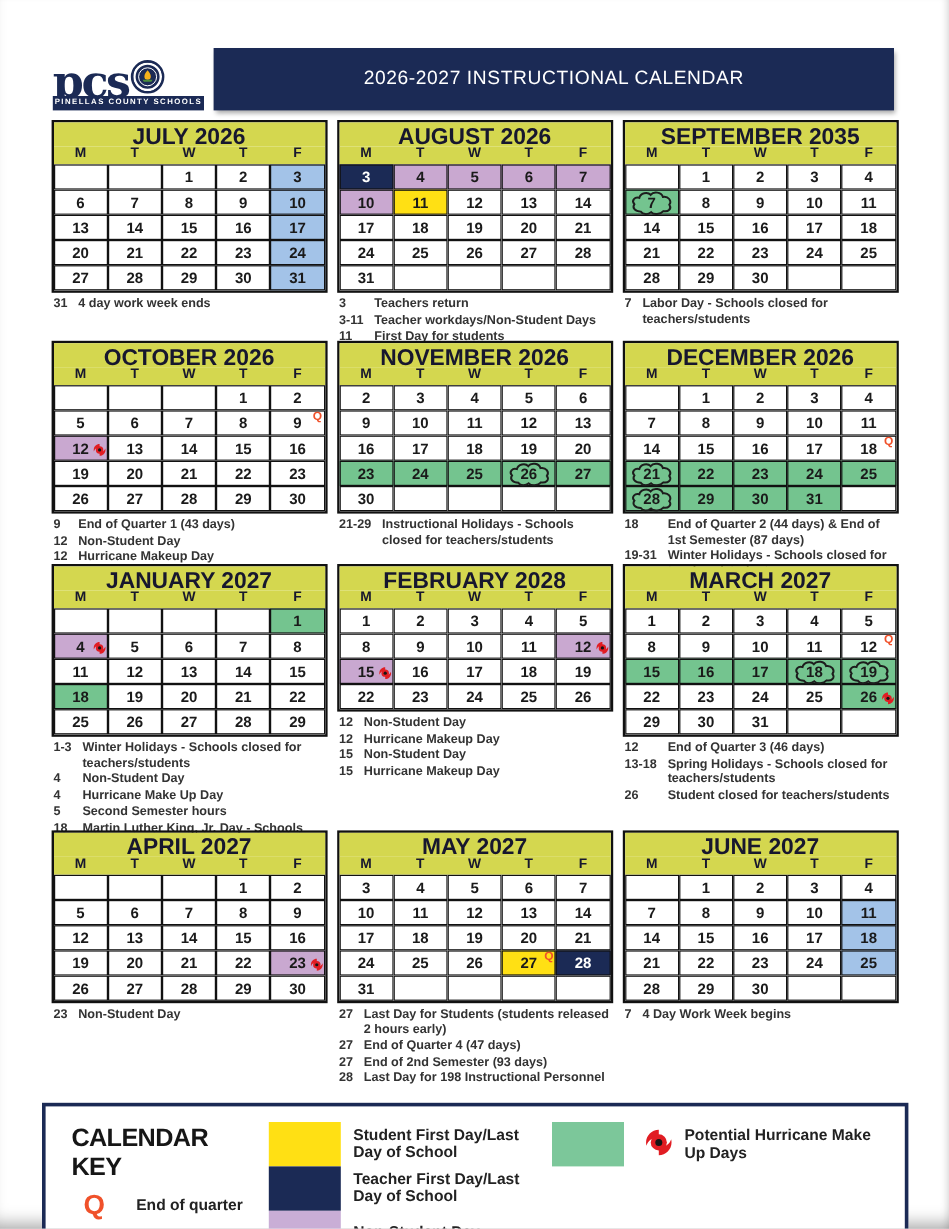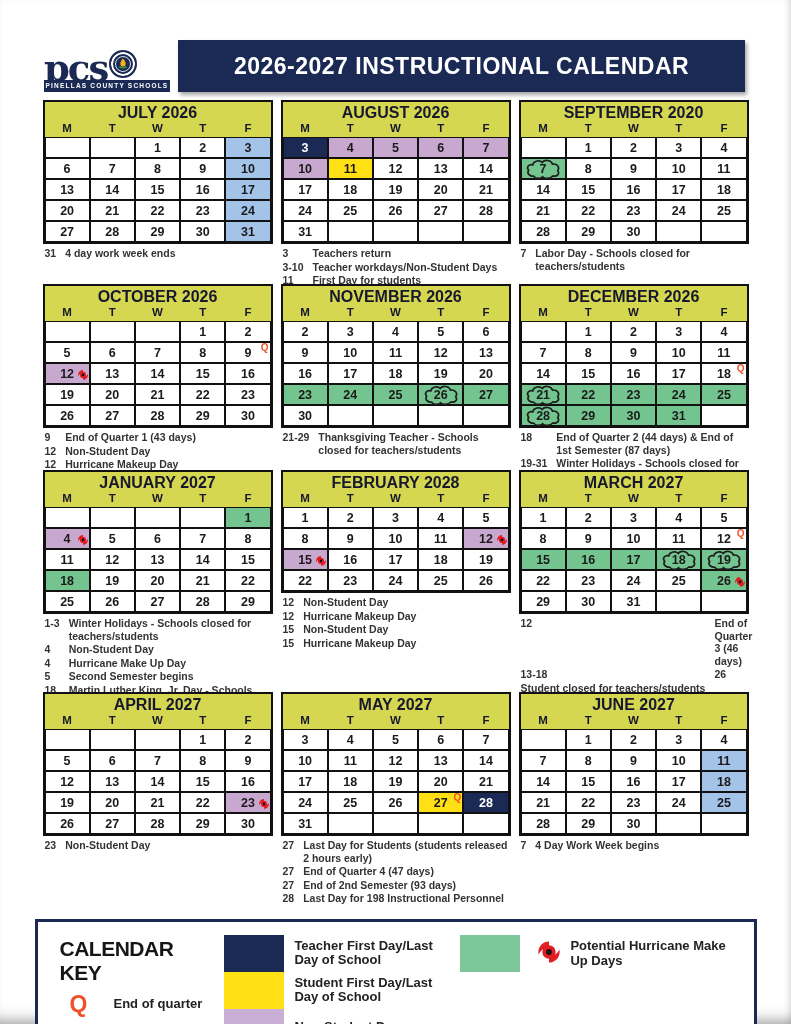"2026-2027 INSTRUCTIONAL CALENDAR" .banner { font-size: 23px -> 16px; font-weight: 700 -> 400 }
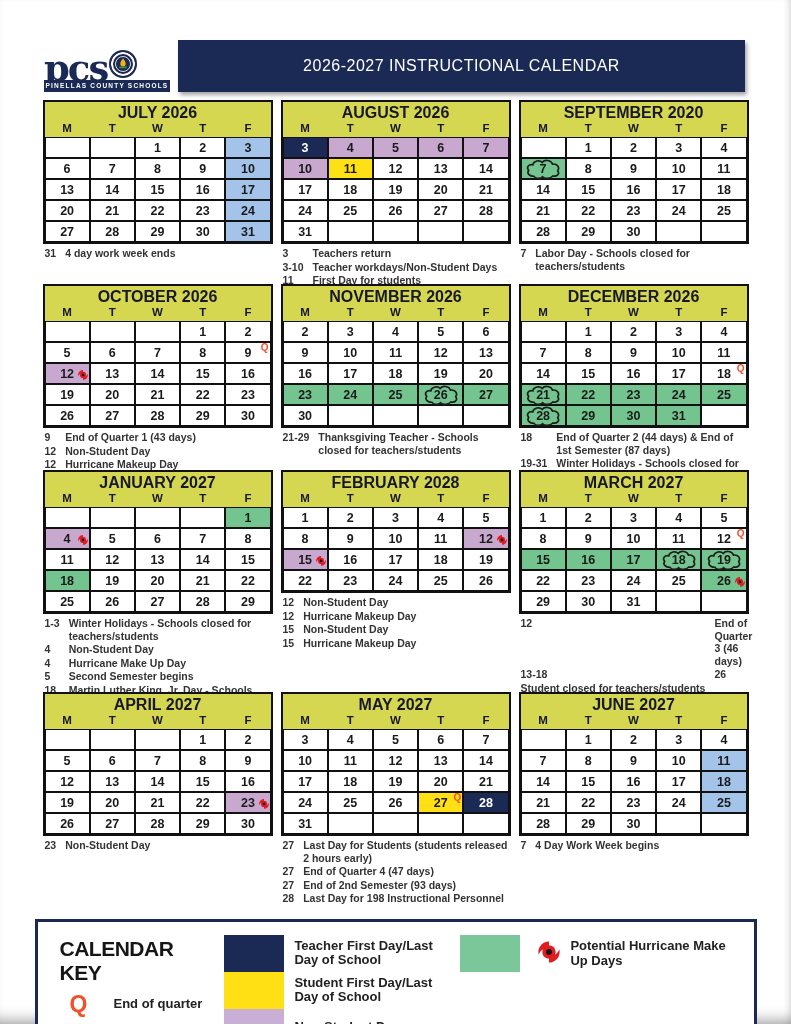"JULY 2026" .cal-title { font-size: 16px -> 19px }
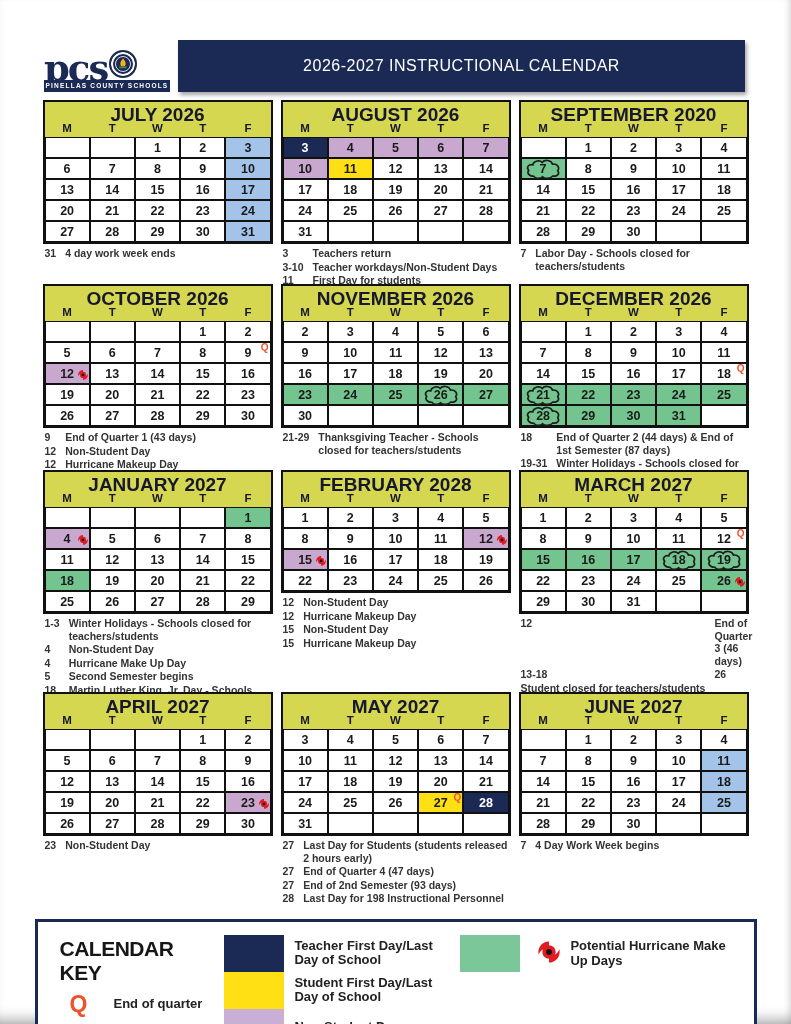"SEPTEMBER 2020" div.cal-title { text: 2020 -> 2035 }
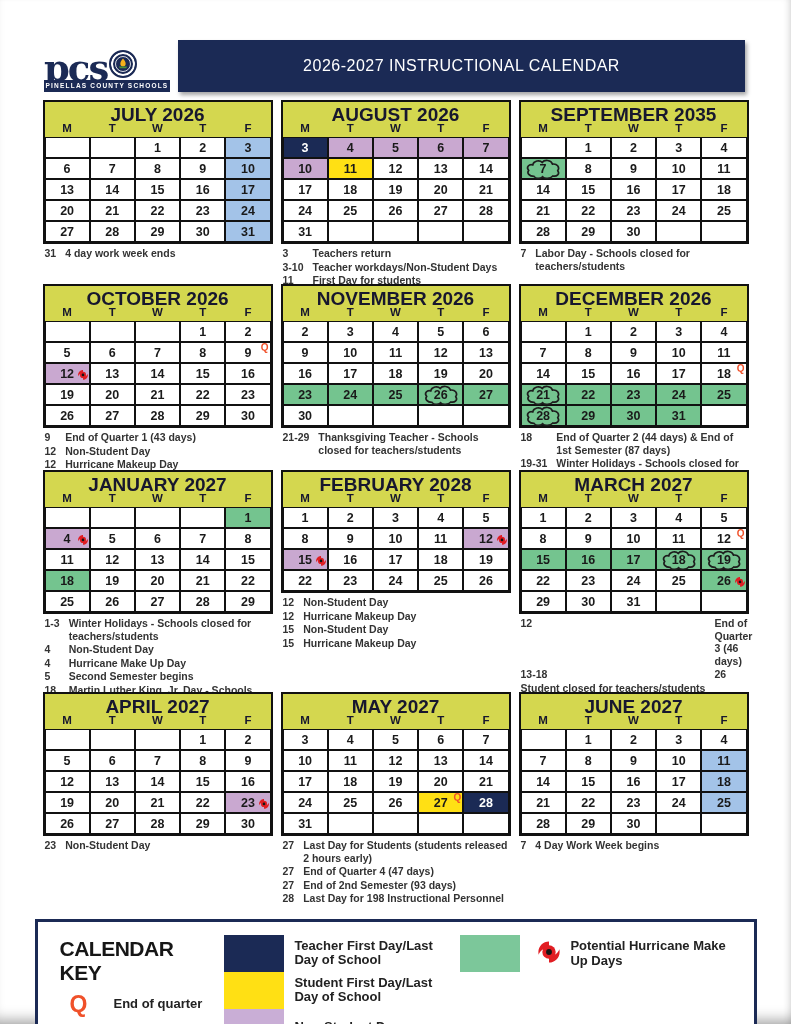"3-10" div.nlabel { text: 3-10 -> 3-11 }
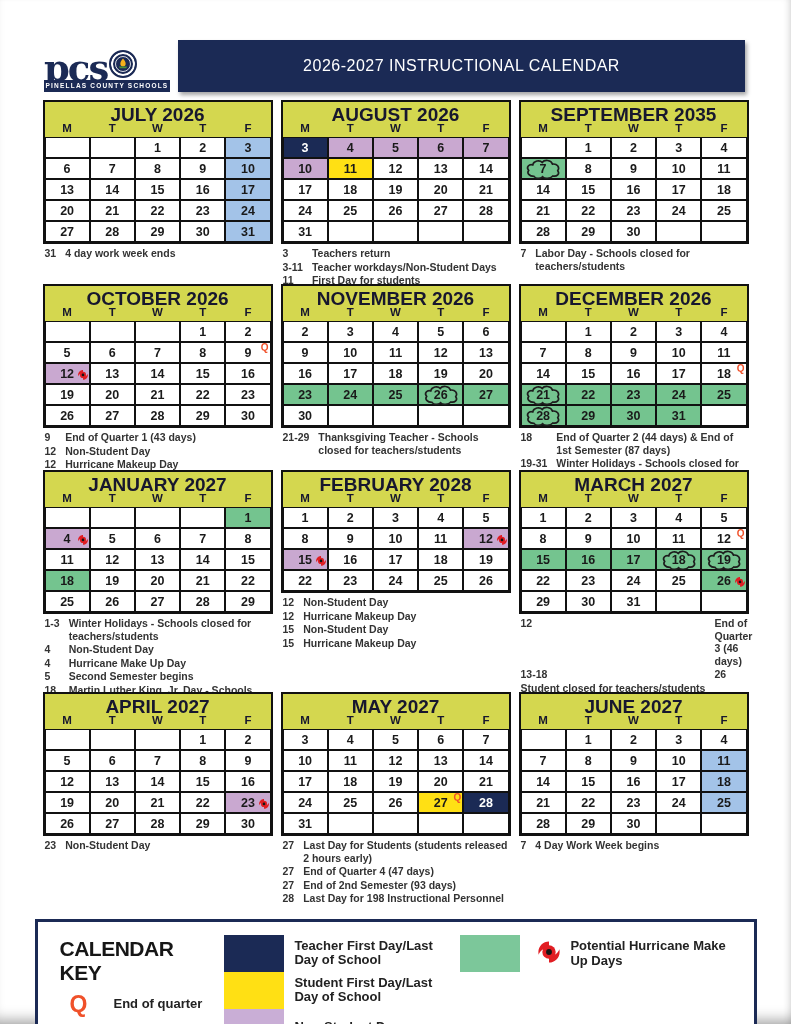"Thanksgiving Teacher - Schools closed" div.ntext { text: Thanksgiving Teacher -> Instructional Holidays }
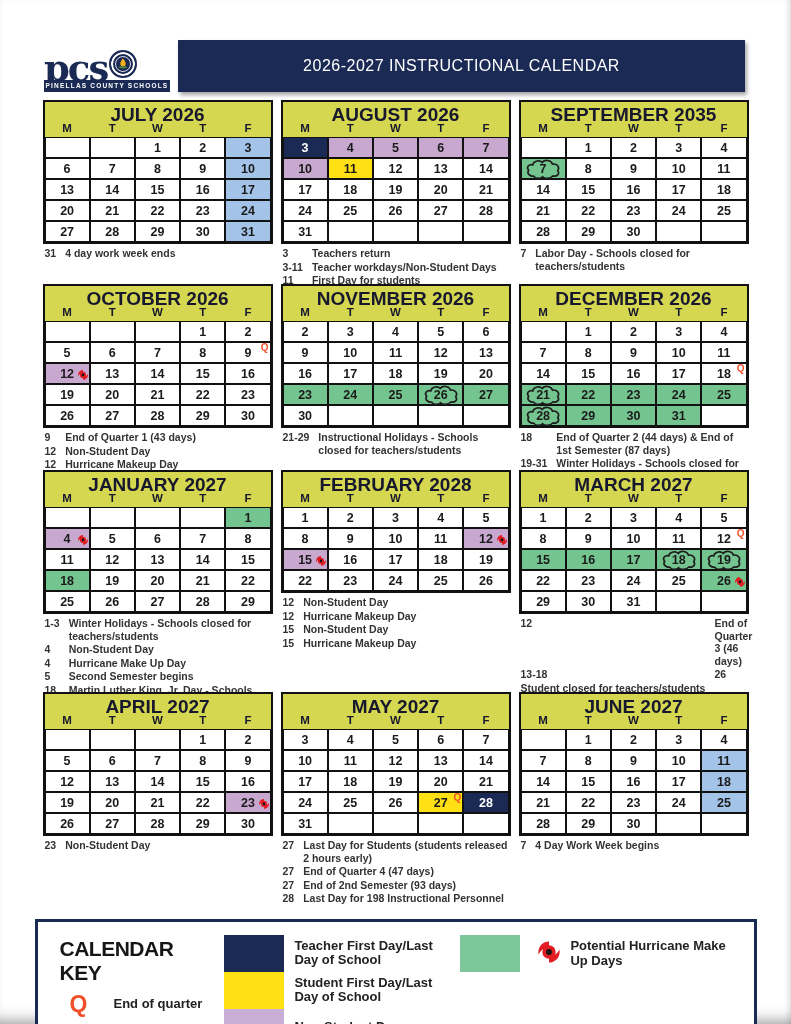"Spring Holidays - Schools closed" div.ntext { html: none -> <div>Spring Holidays - Schools closed for teachers/students</div> }
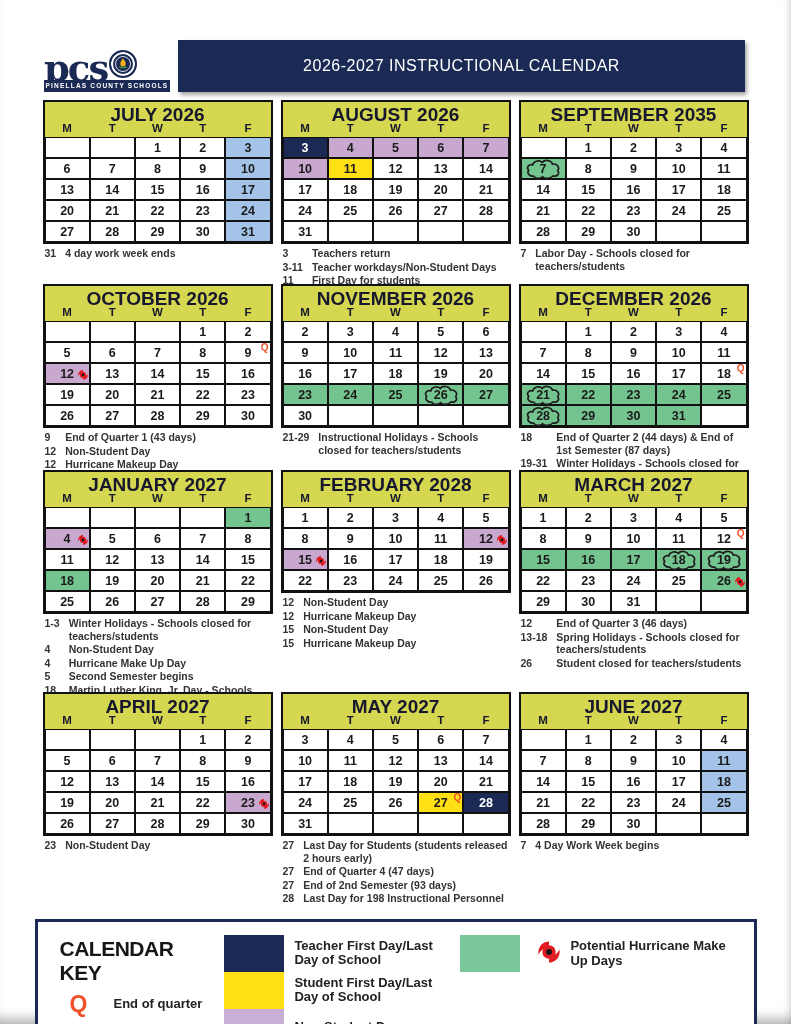"Second Semester begins" div.ntext { text: begins -> hours }
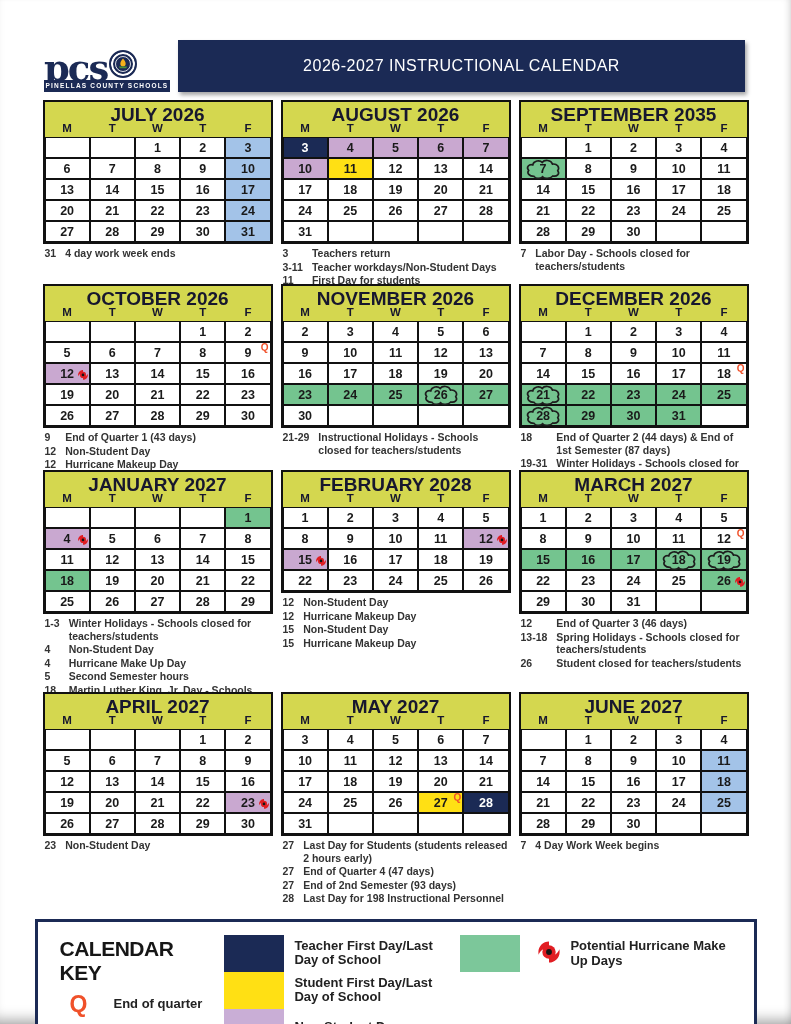"Teacher First Day/Last Day of" div.sw-row { order: before "Student First Day/Last Day of" -> after "Student First Day/Last Day of" }
